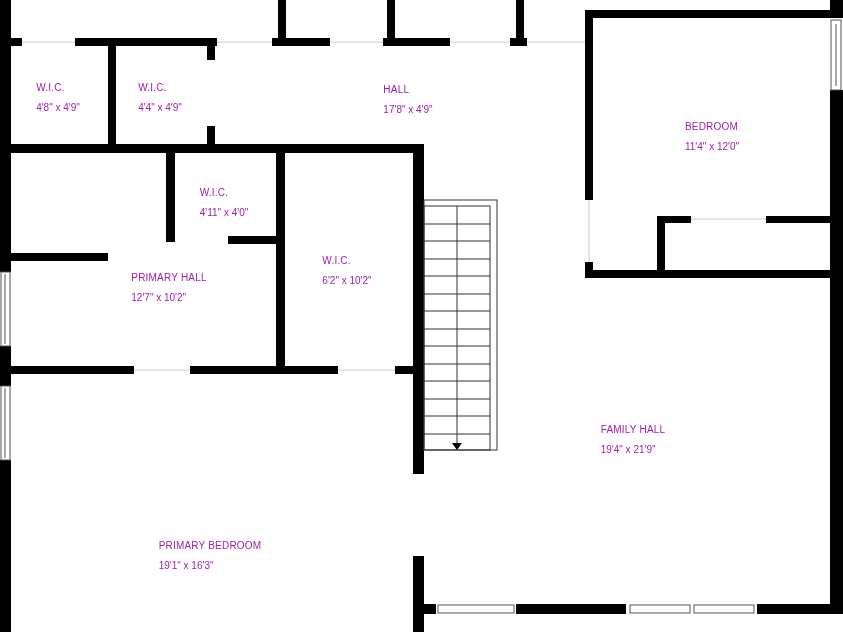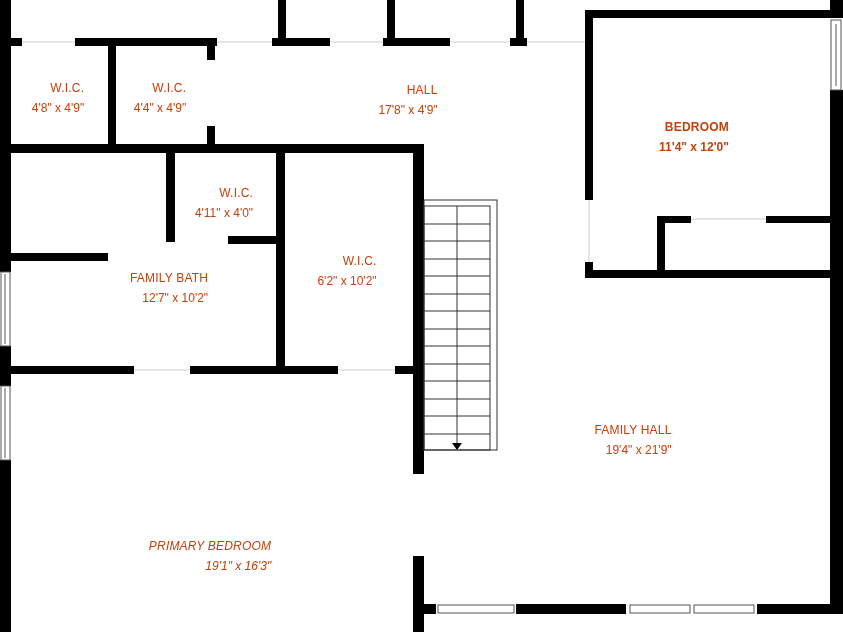"W.I.C." .label { color: #c2410c -> #a21caf; font-size: 12px -> 10px; text-align: right -> left }
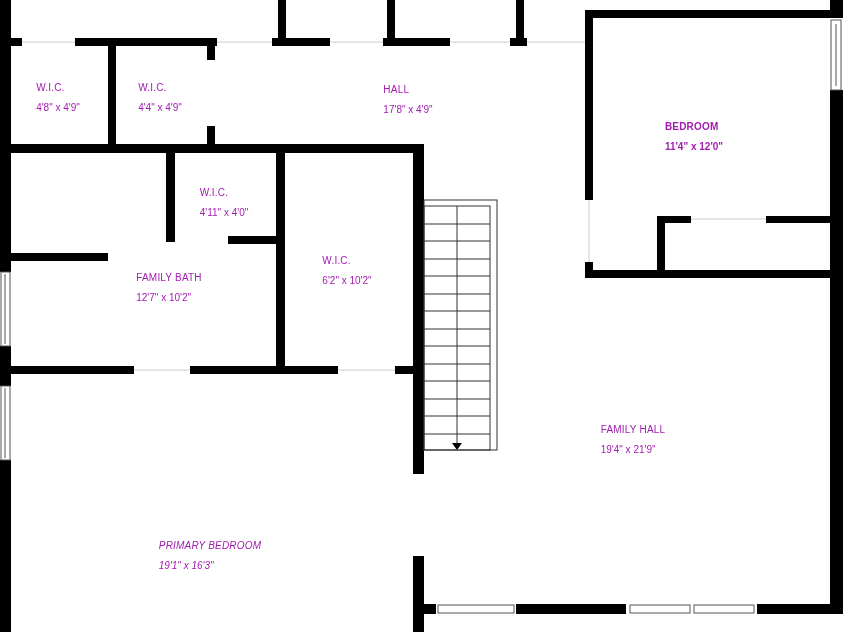"BEDROOM" div.label { font-weight: bold -> none; left: 694px -> 712px }
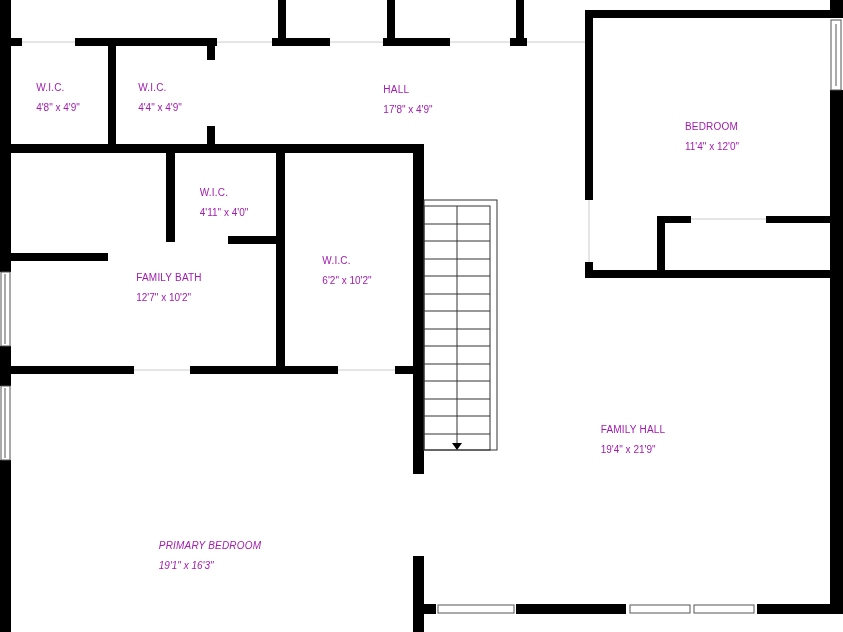"FAMILY BATH" span.name { text: FAMILY BATH -> PRIMARY HALL }
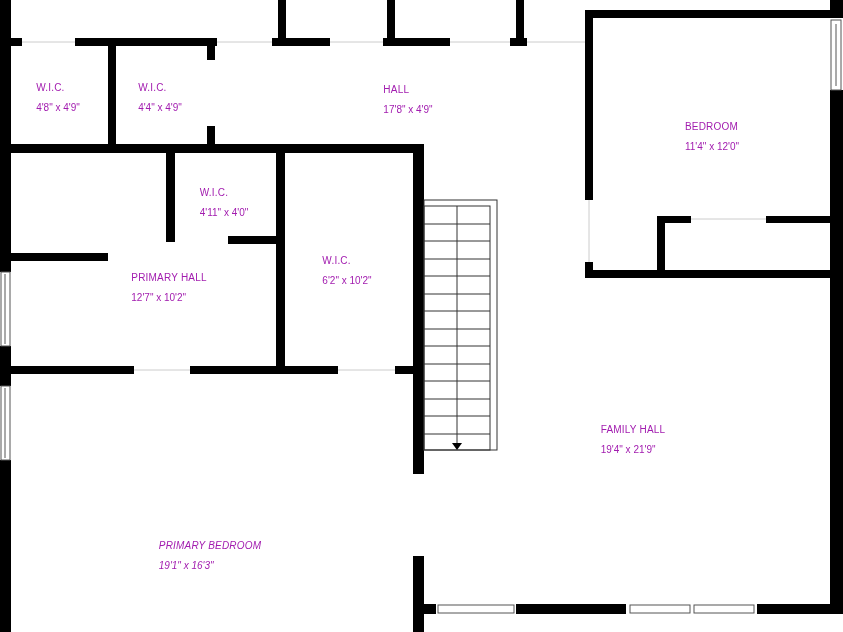"PRIMARY BEDROOM" div.label { font-style: italic -> none }
